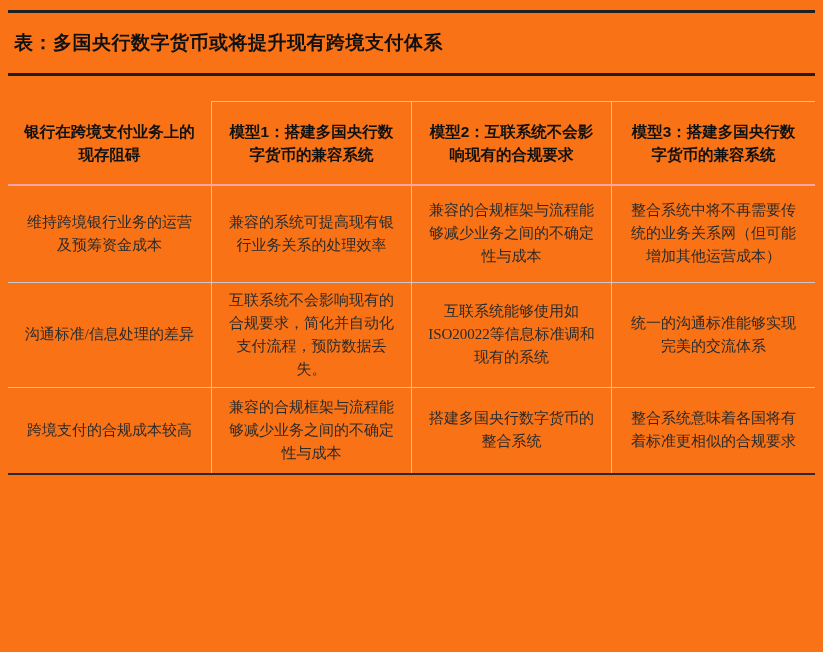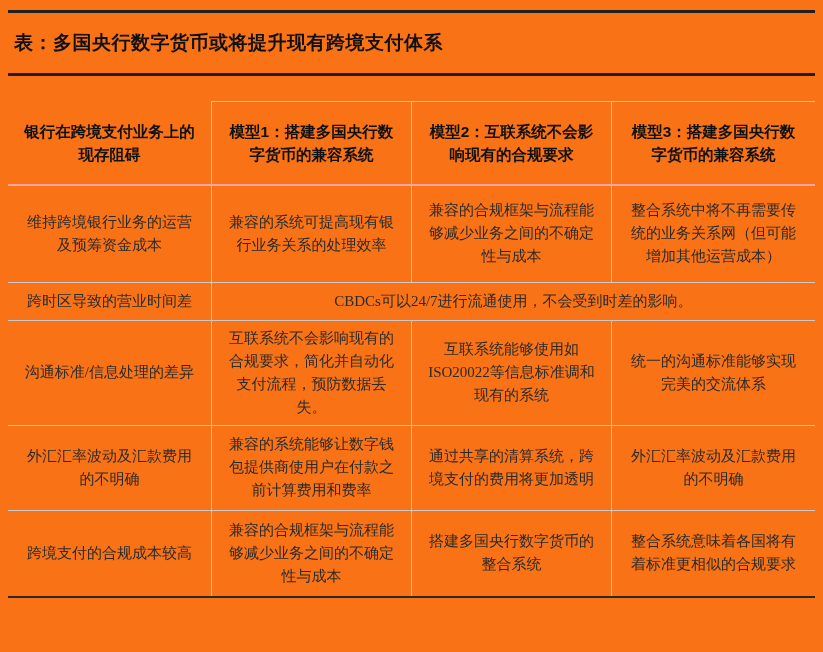"跨时区导致的营业时间差" tr.r2 { html: <tr> <td>跨时区导致的营业时间差</td> <td>CBDCs可以24/7进行流通使用，不会受到时差的影响。</td> </tr> -> none }
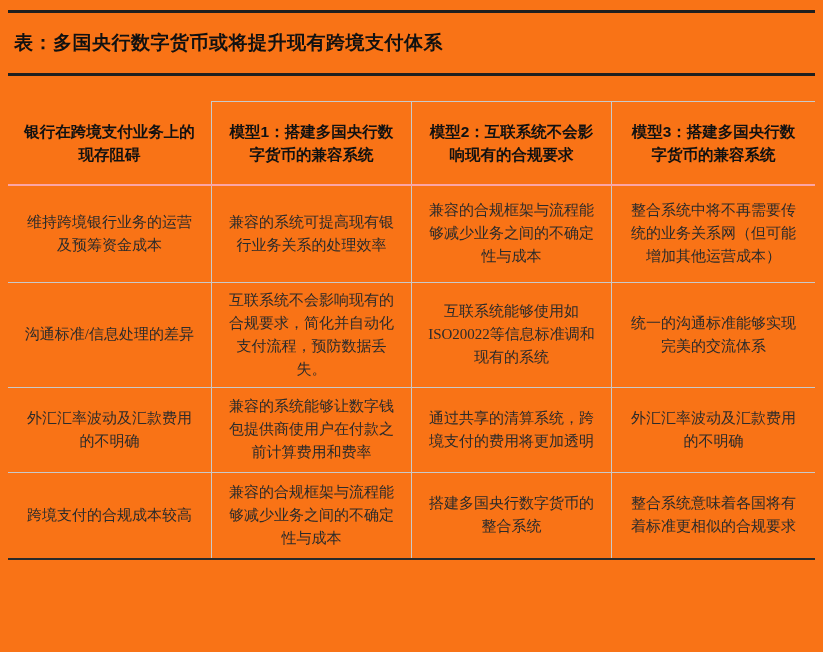"外汇汇率波动及汇款费用的不明确" tr.r4 { html: <tr> <td>外汇汇率波动及汇款费用的不明确</td> <td>兼容的系统能够让数字钱包提供商使用户在付款之前计算费用和费率</td> <td>通过共享的清算系统，跨境支付的费用将更加透明</td> <td>外汇汇率波动及汇款费用的不明确</td> </tr> -> none }
